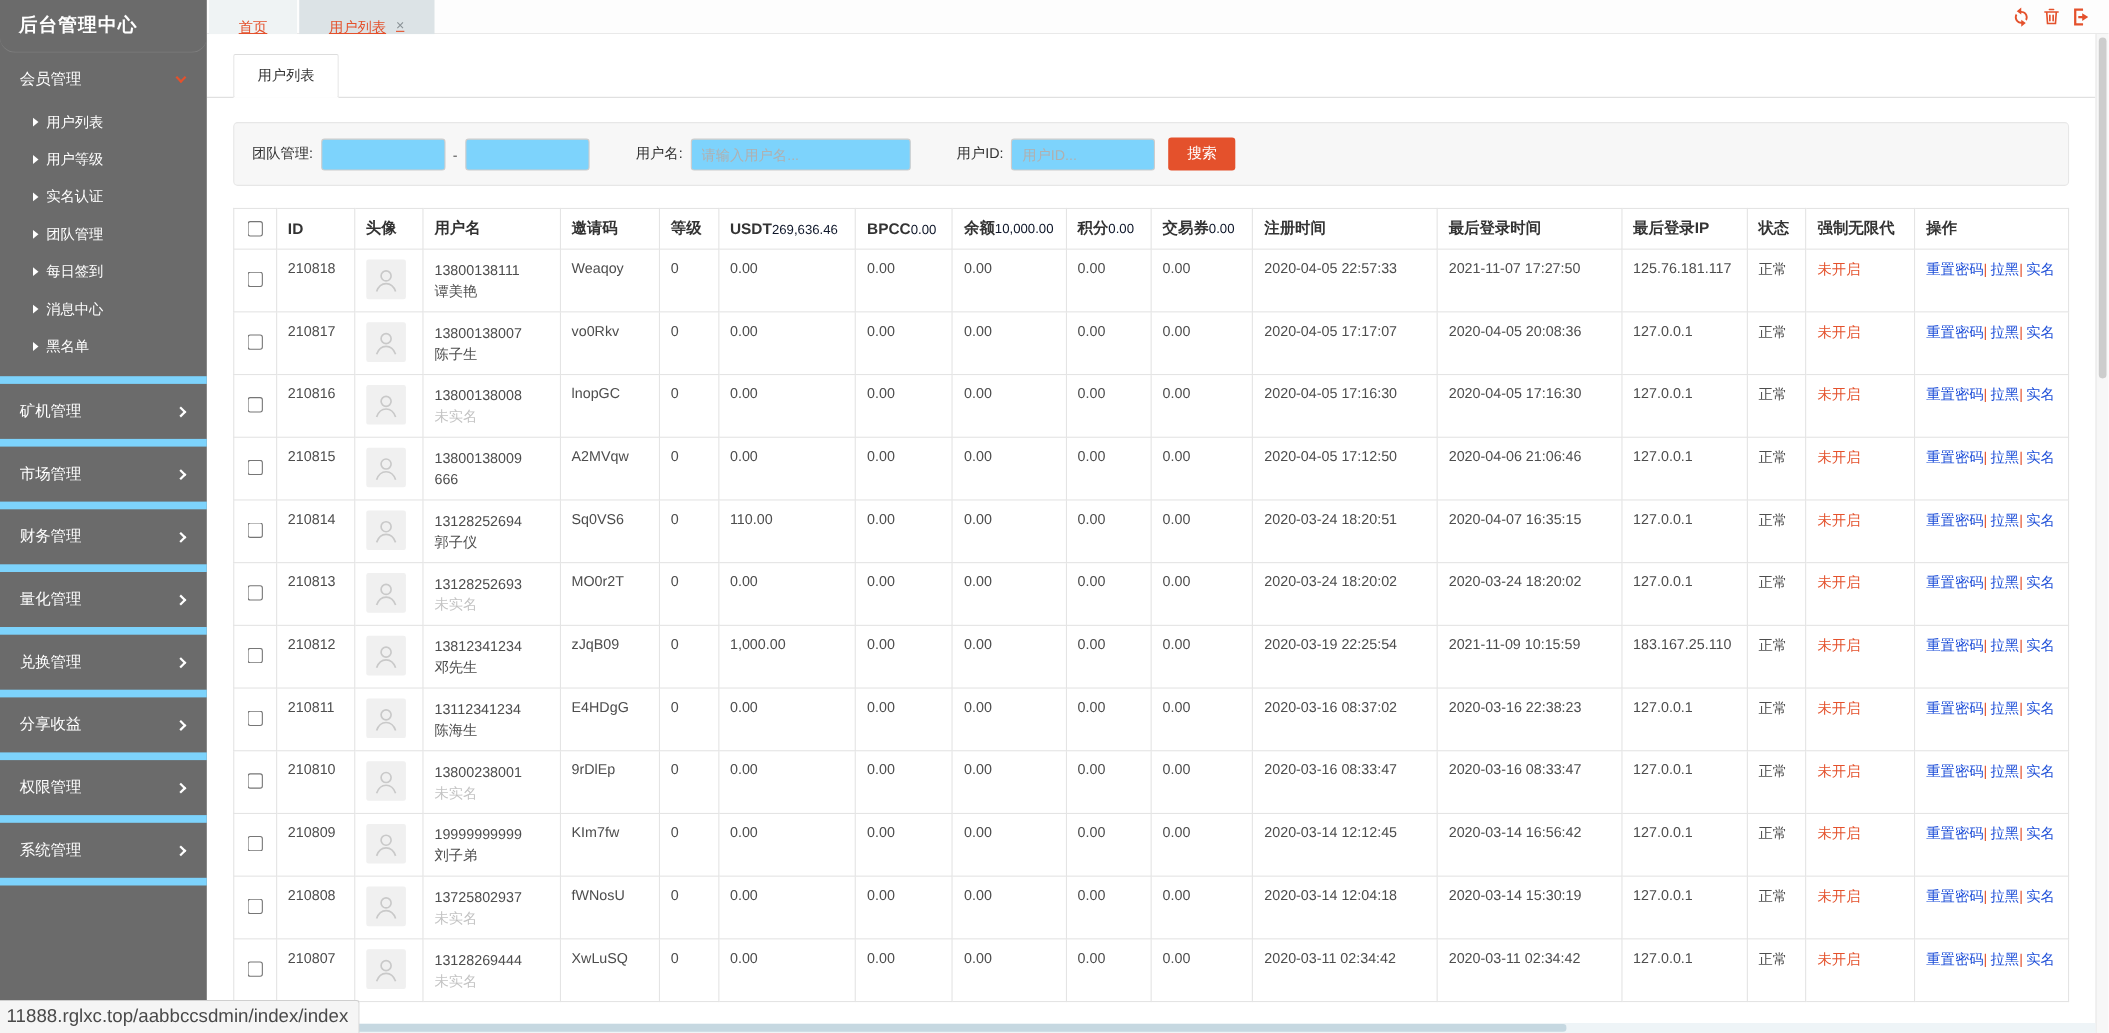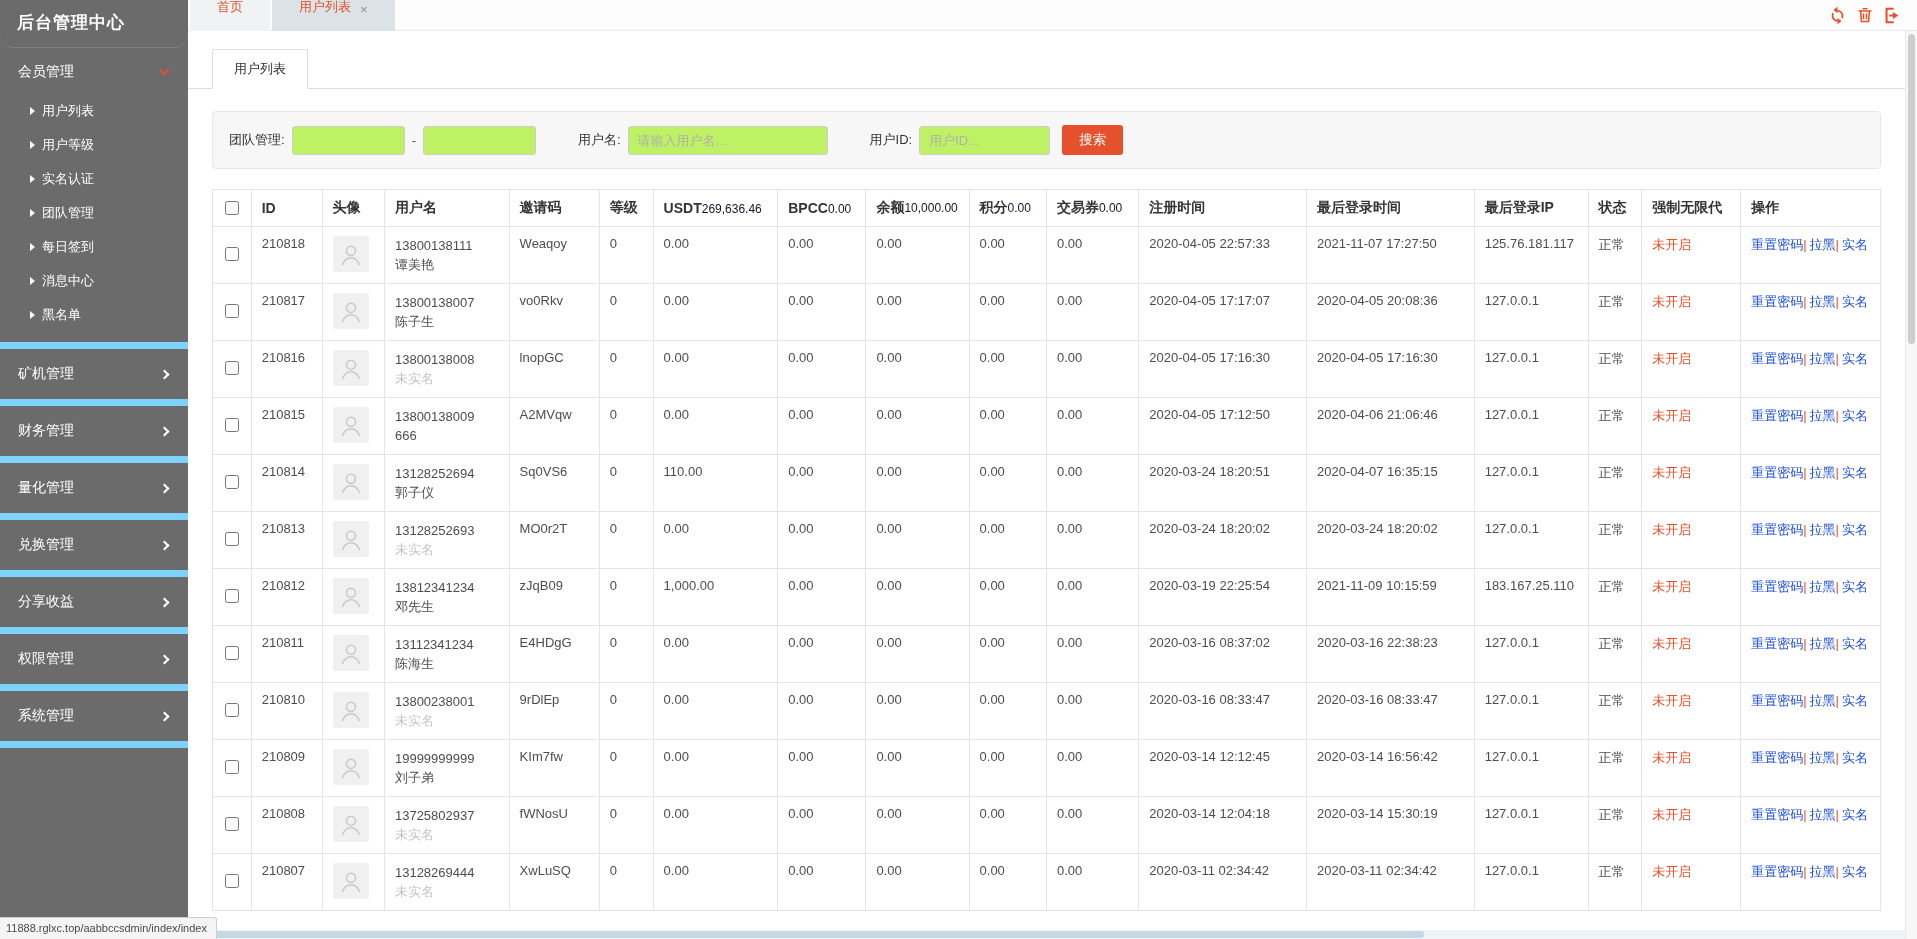"首页" .nav-tab { align-items: flex-end -> flex-start; text-decoration: none -> underline }
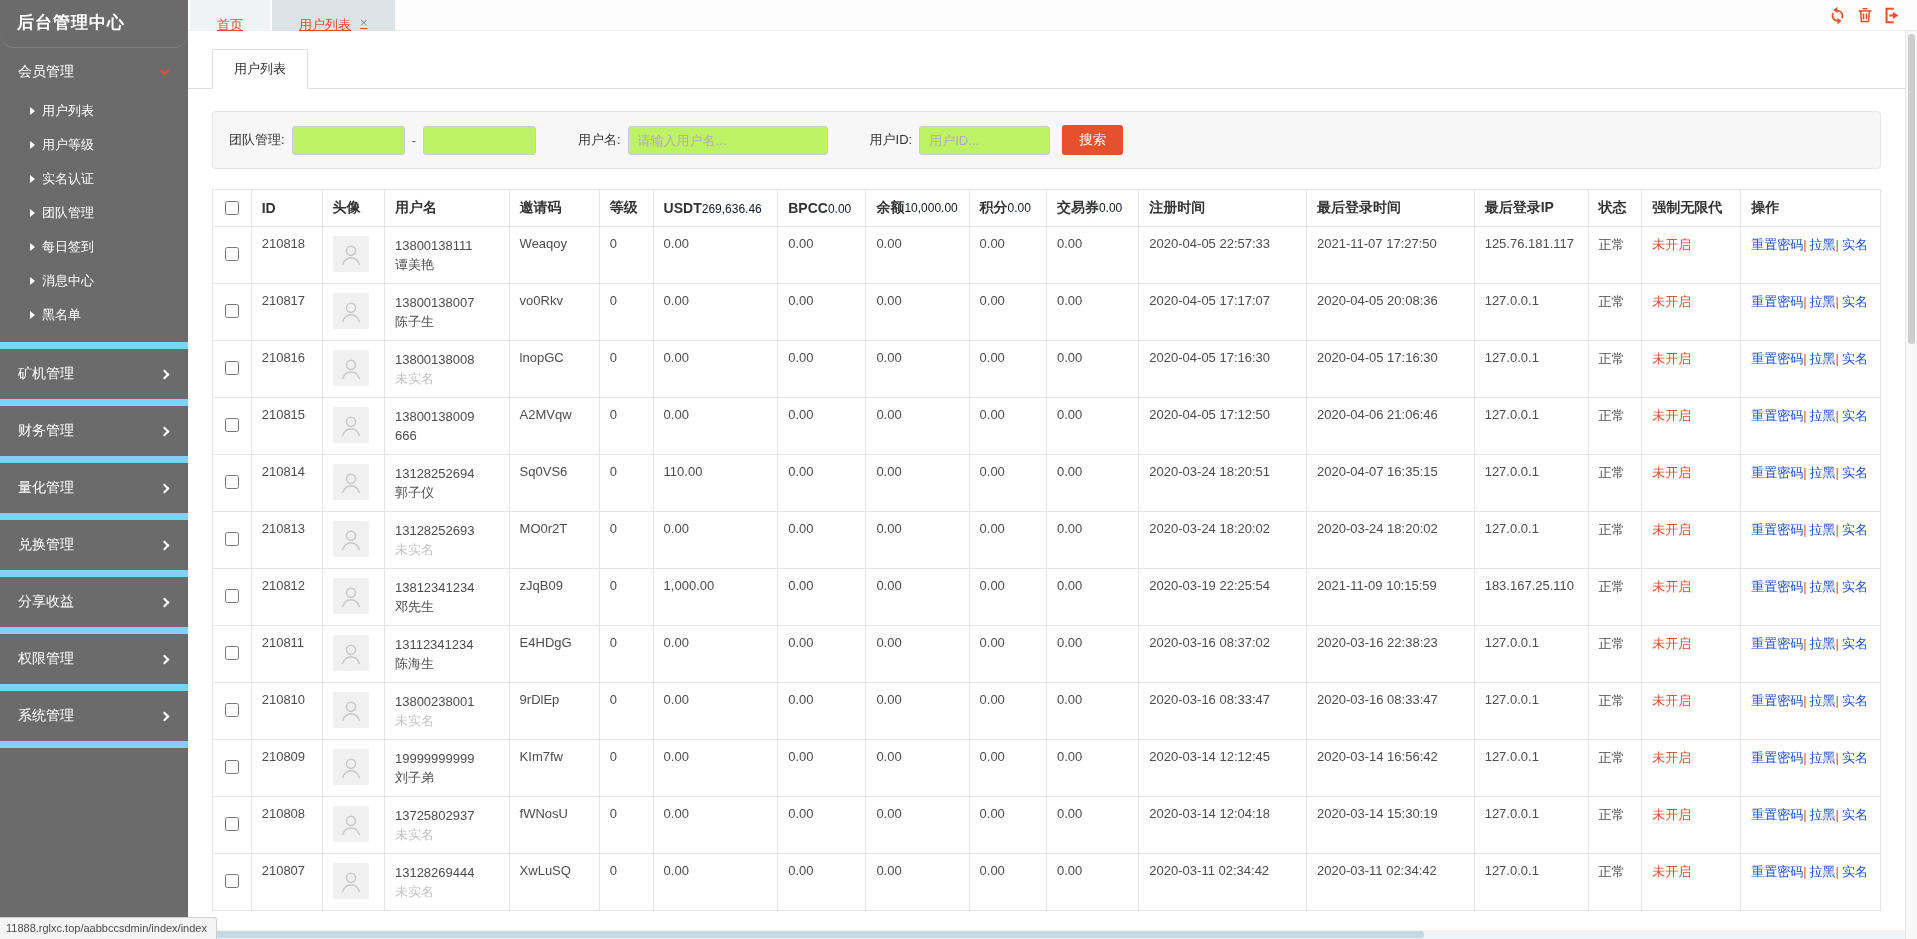"请输入用户名..." .search-panel input[type="text"] { background: #bef264 -> #7dd3fc }
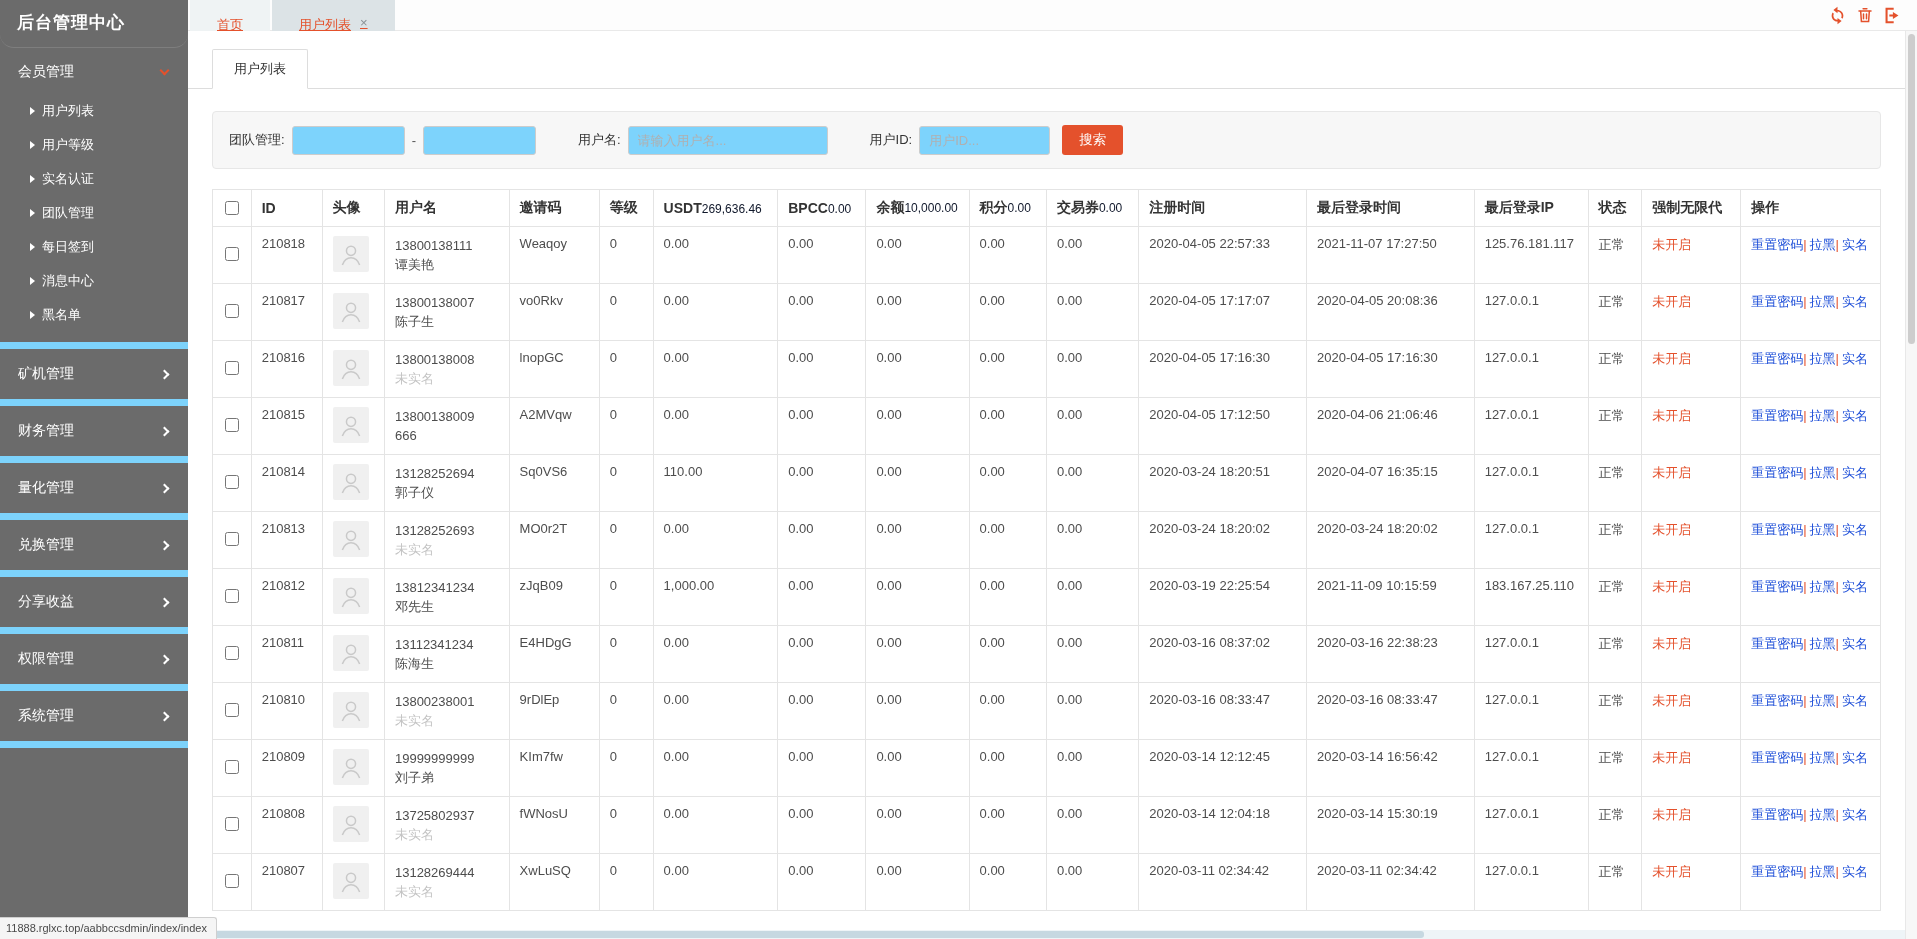"市场管理" div.menu-group { html: none -> <div> <div> <span>市场管理</span> <span></span> </div> </div> }
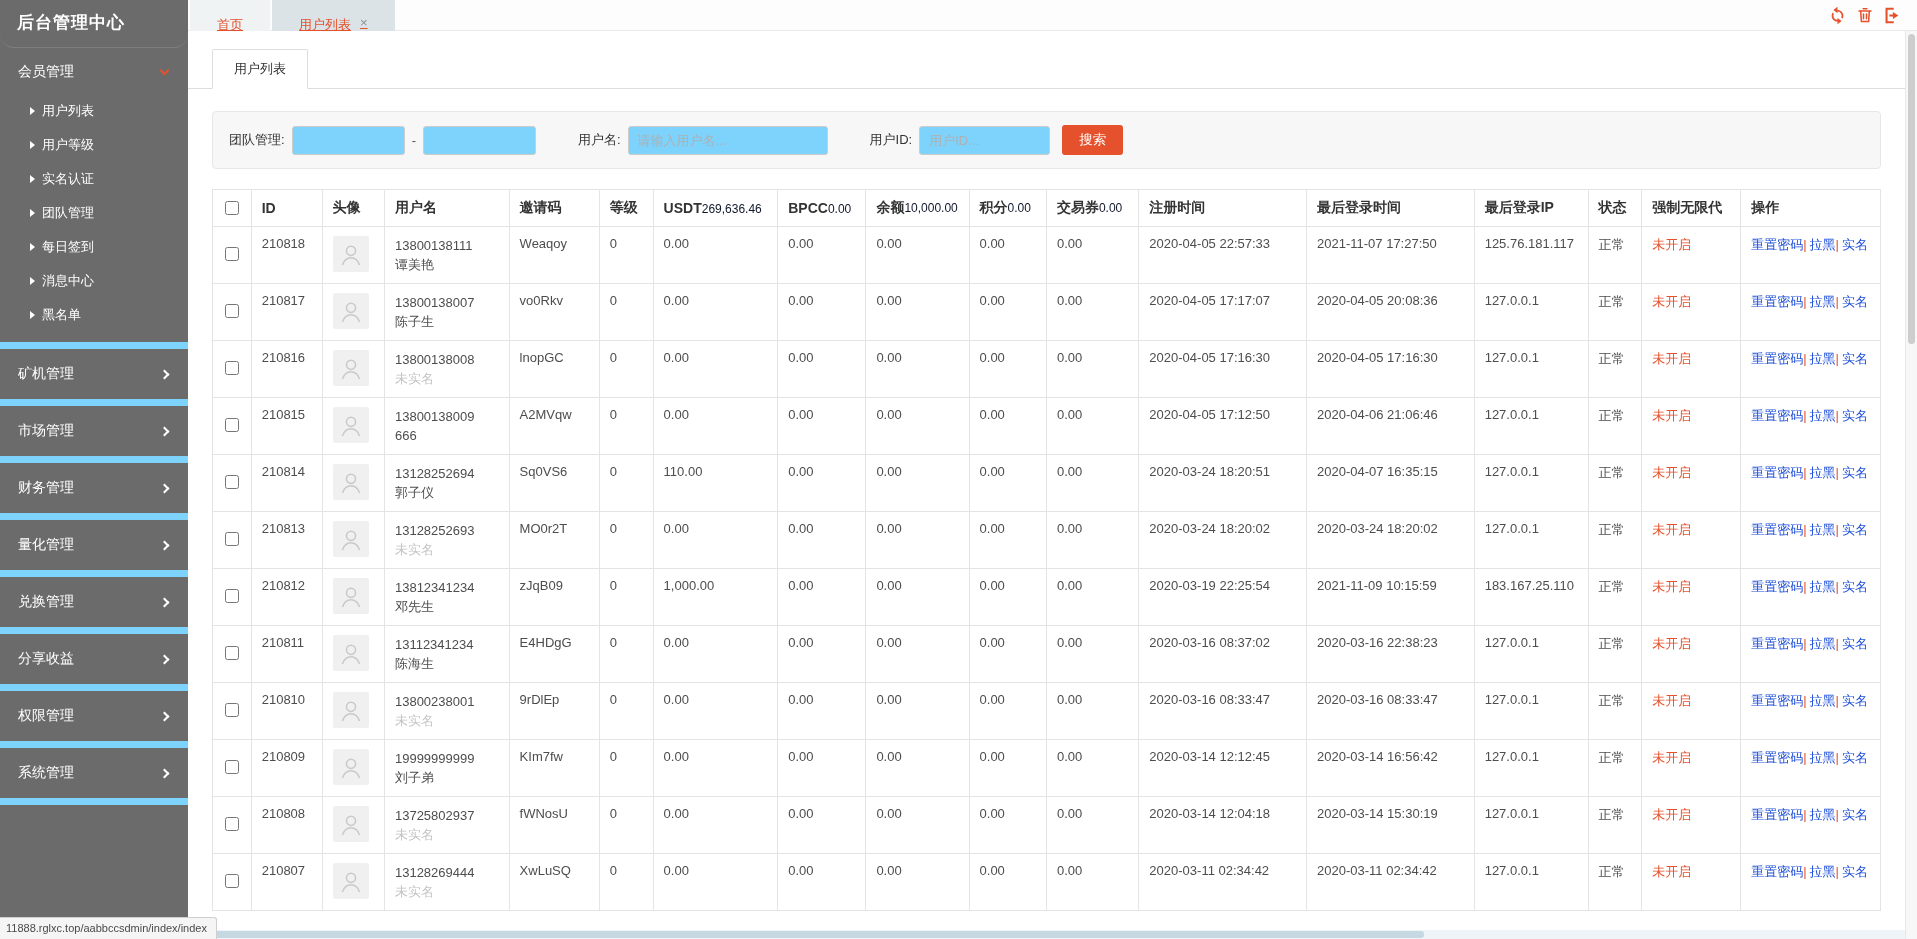"11888.rglxc.top/aabbccsdmin/index/index" .statusbar { font-size: 11px -> 17px }
